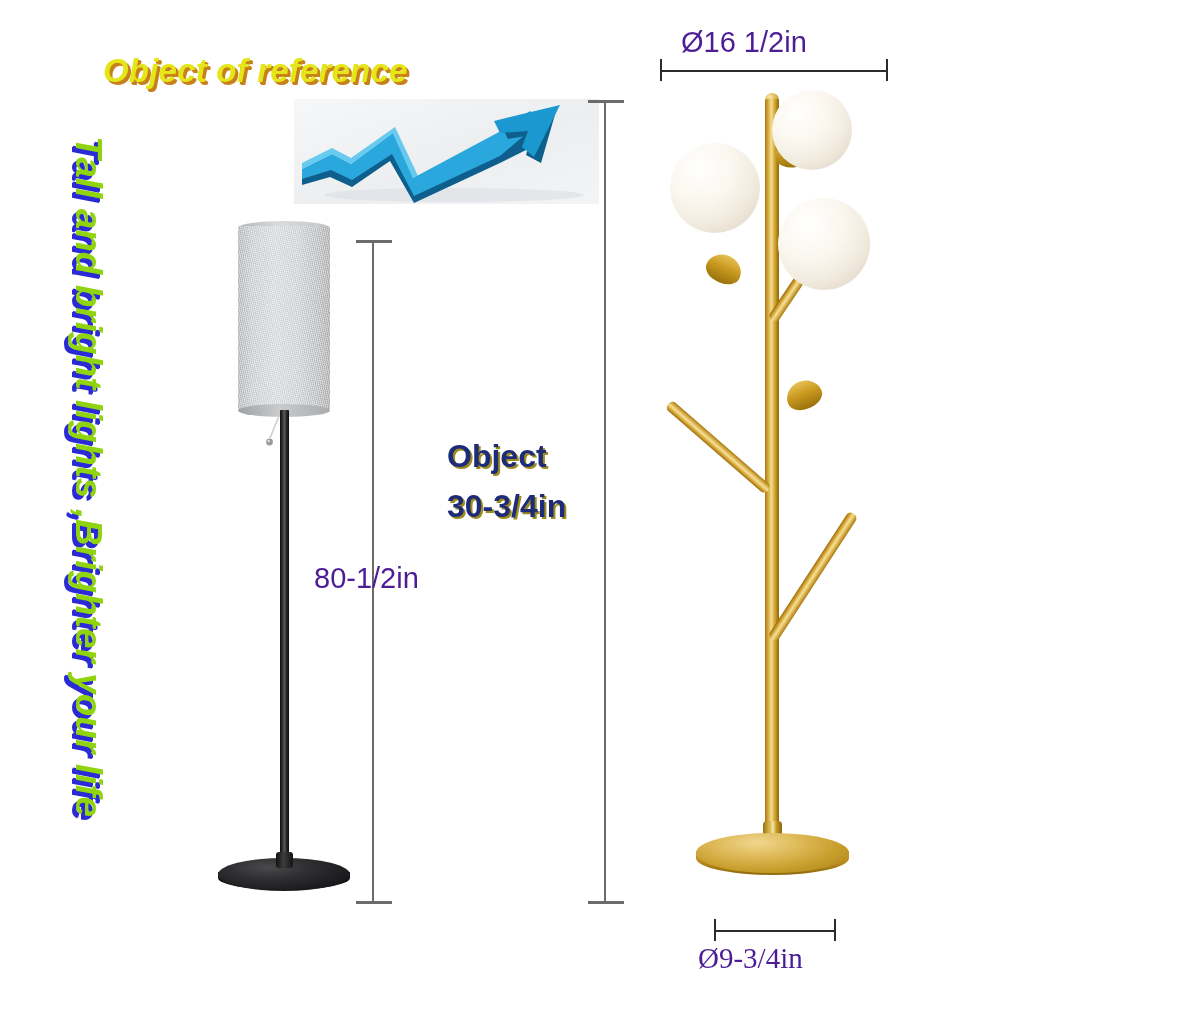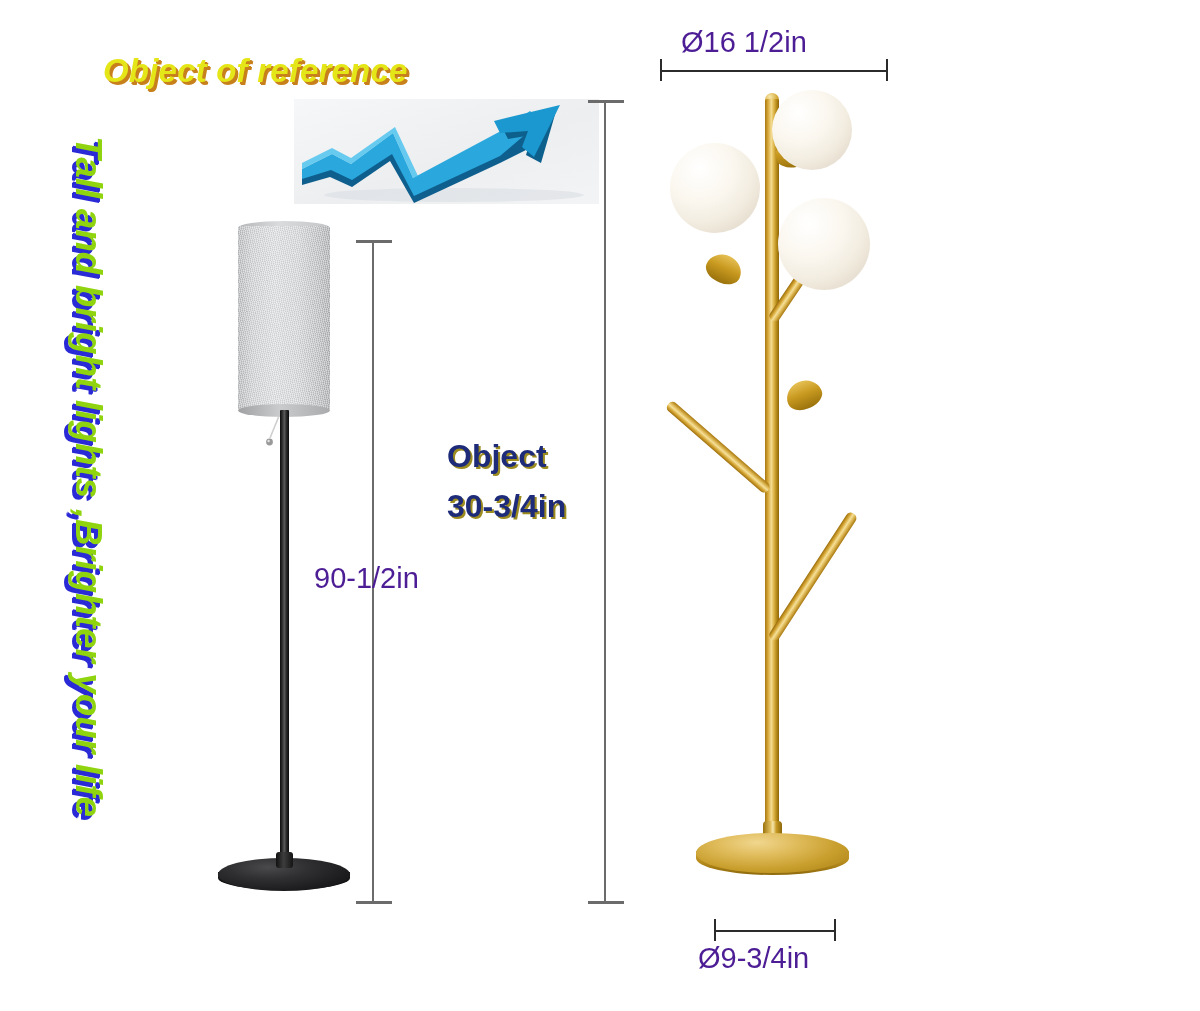"90-1/2in" div.dim-label { text: 90-1/2in -> 80-1/2in }
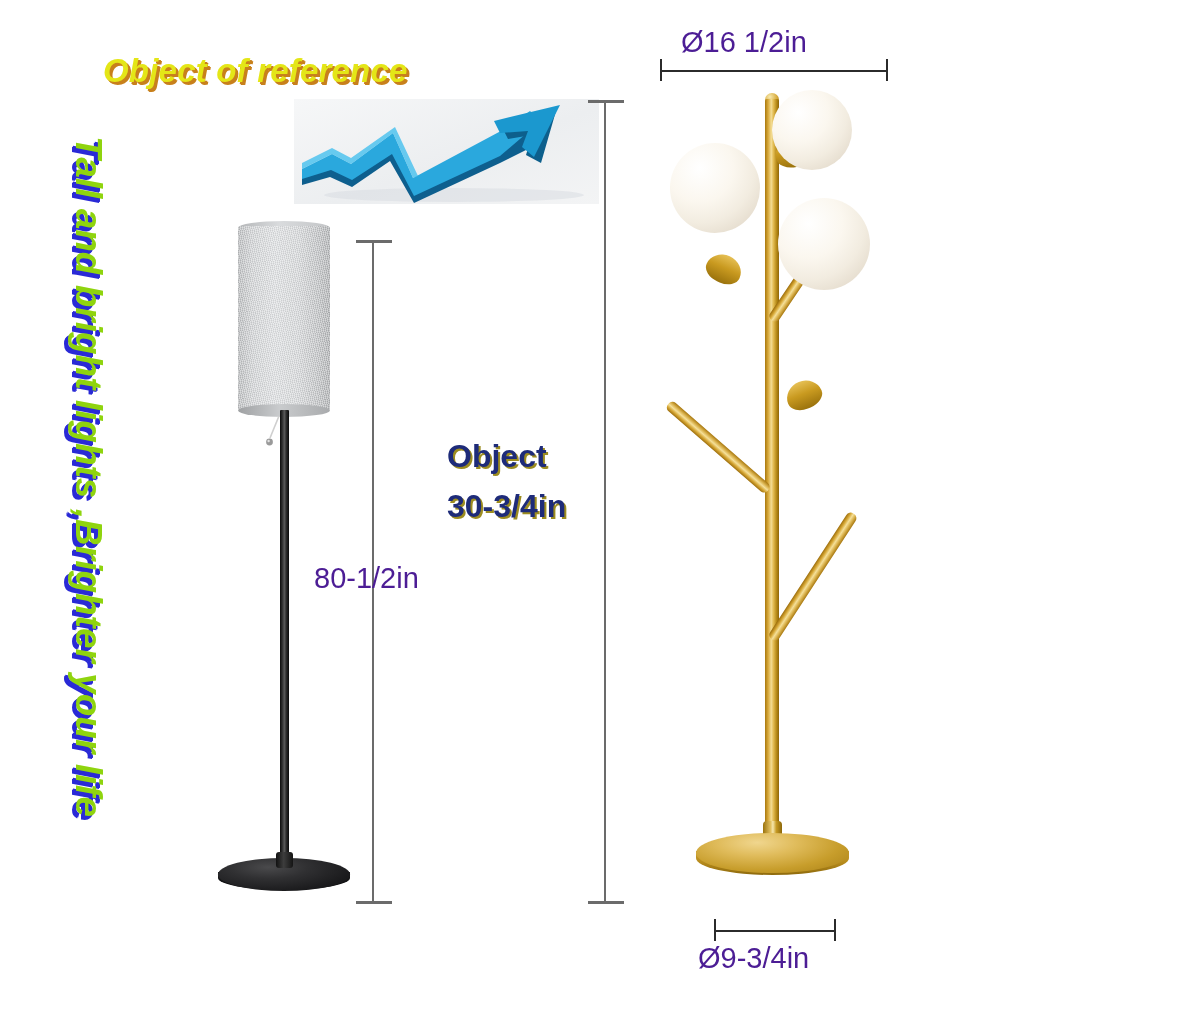"Ø9-3/4in" div.dim-label { font-family: none -> Liberation Serif, serif }
